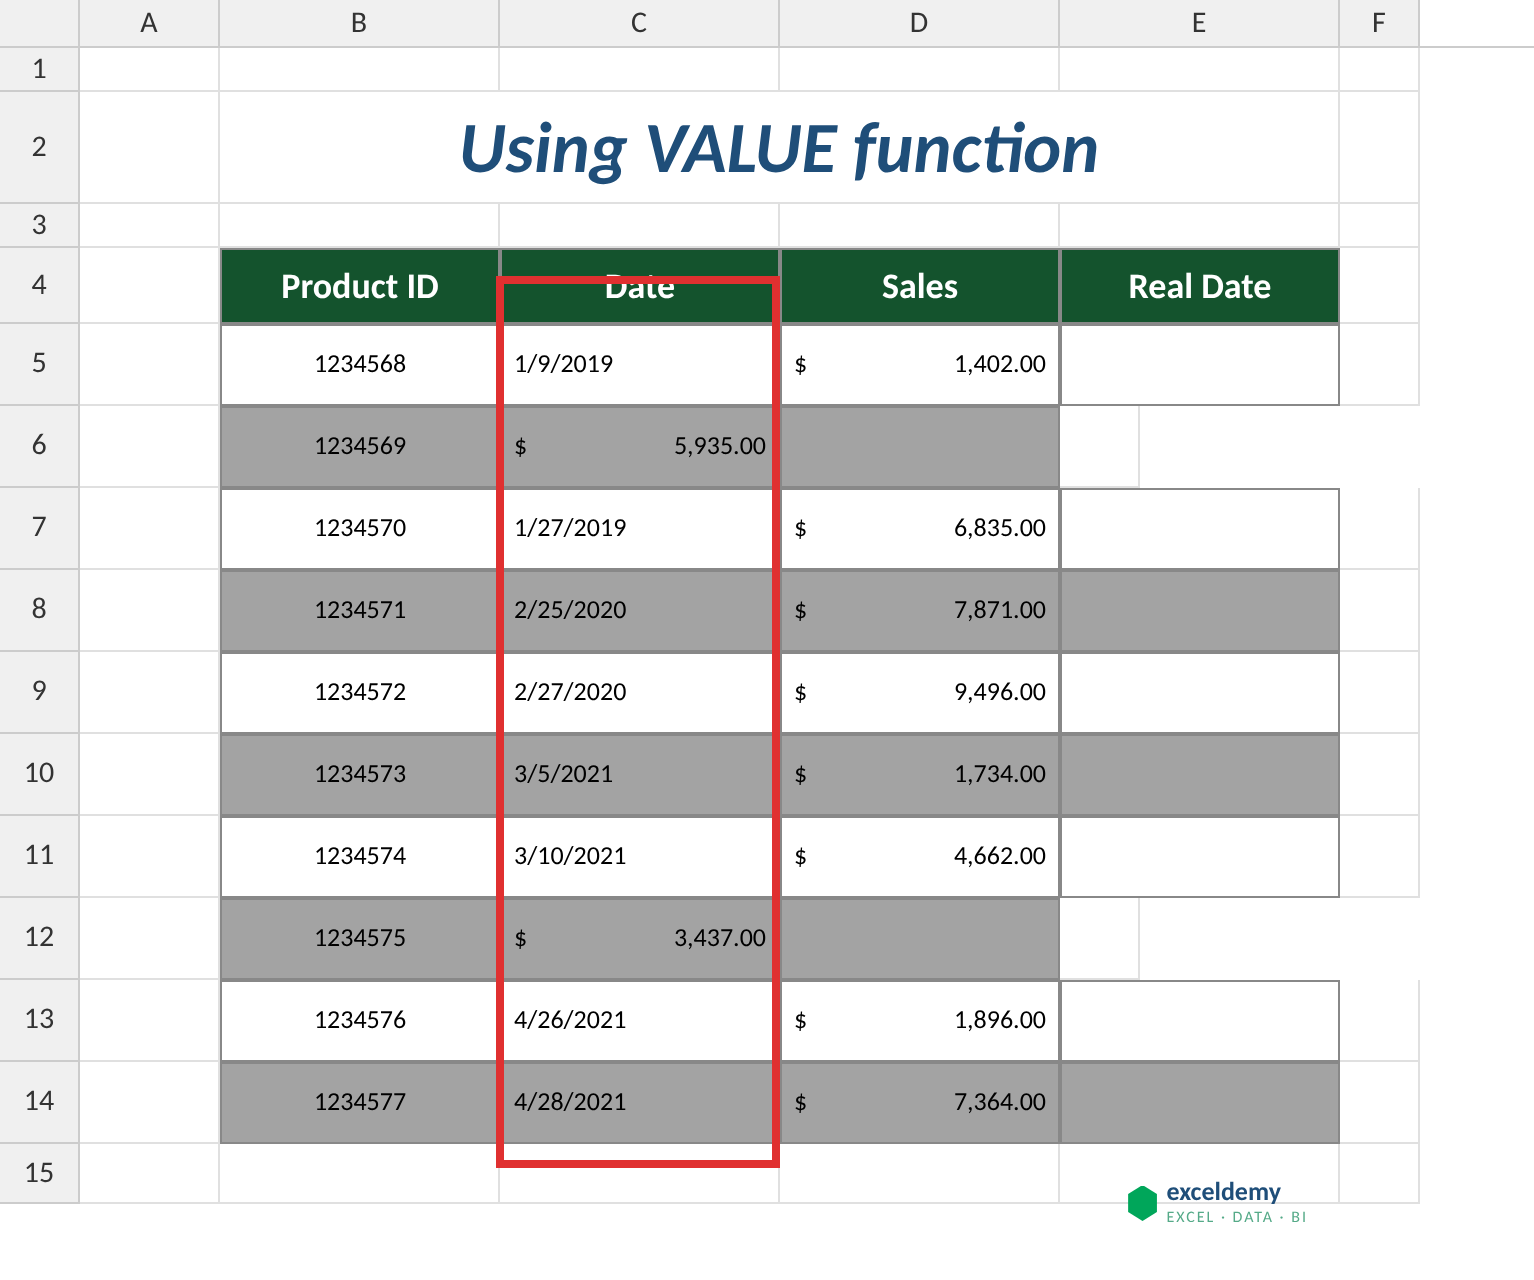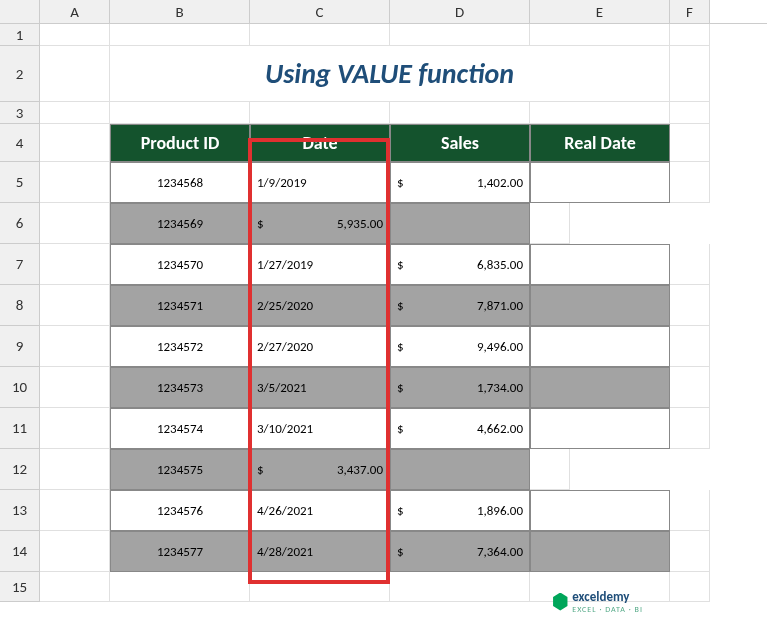"Using VALUE function" .title { font-size: 28px -> 36px }
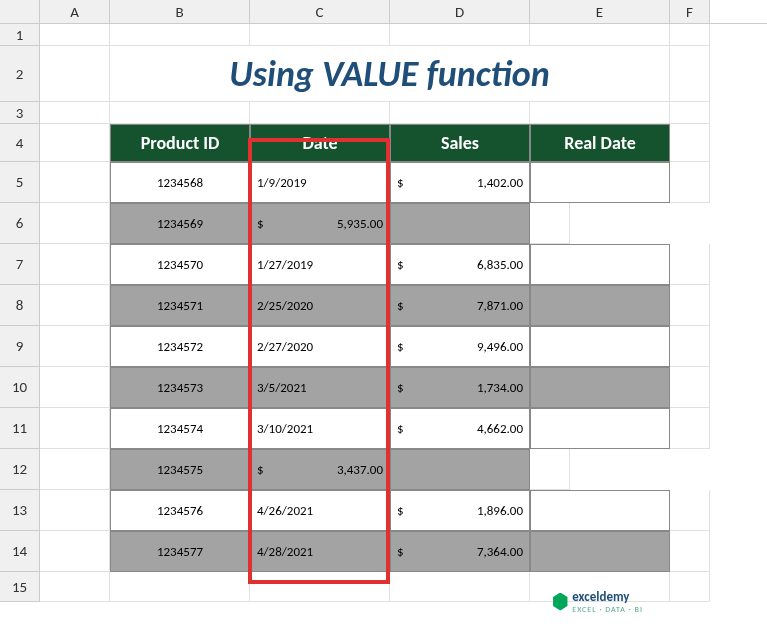"exceldemy" .logo { right: 124px -> 113px }
